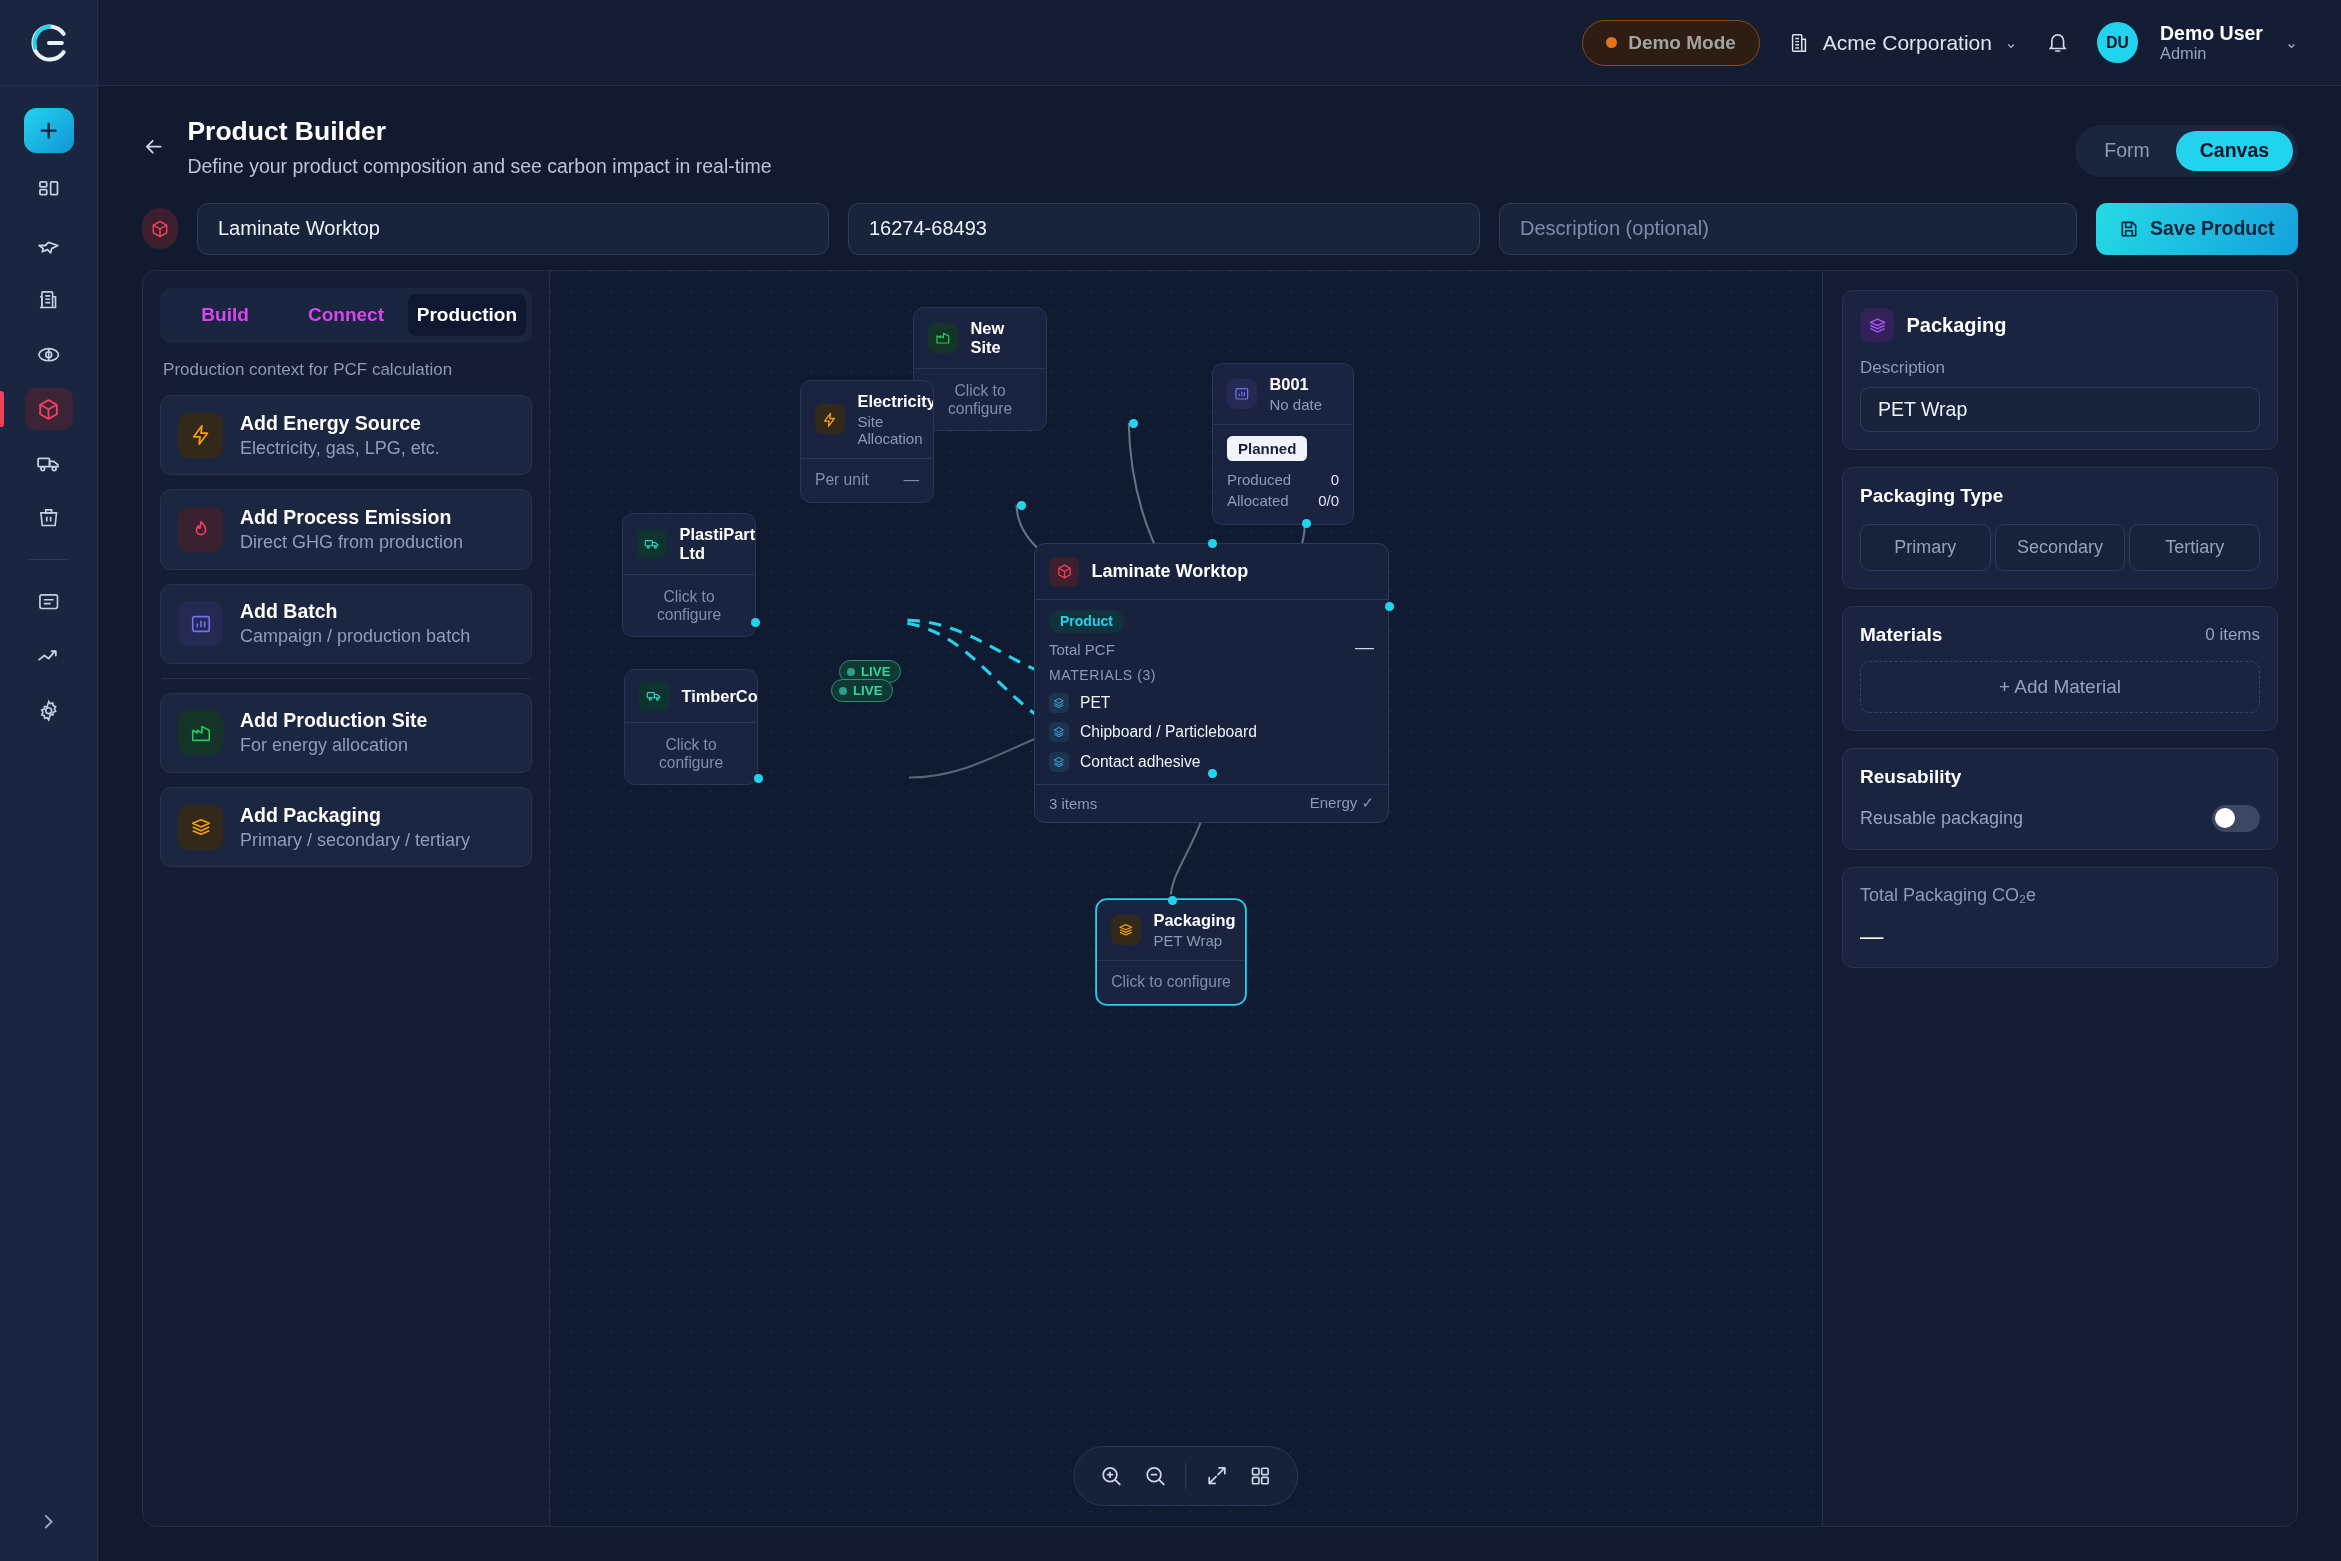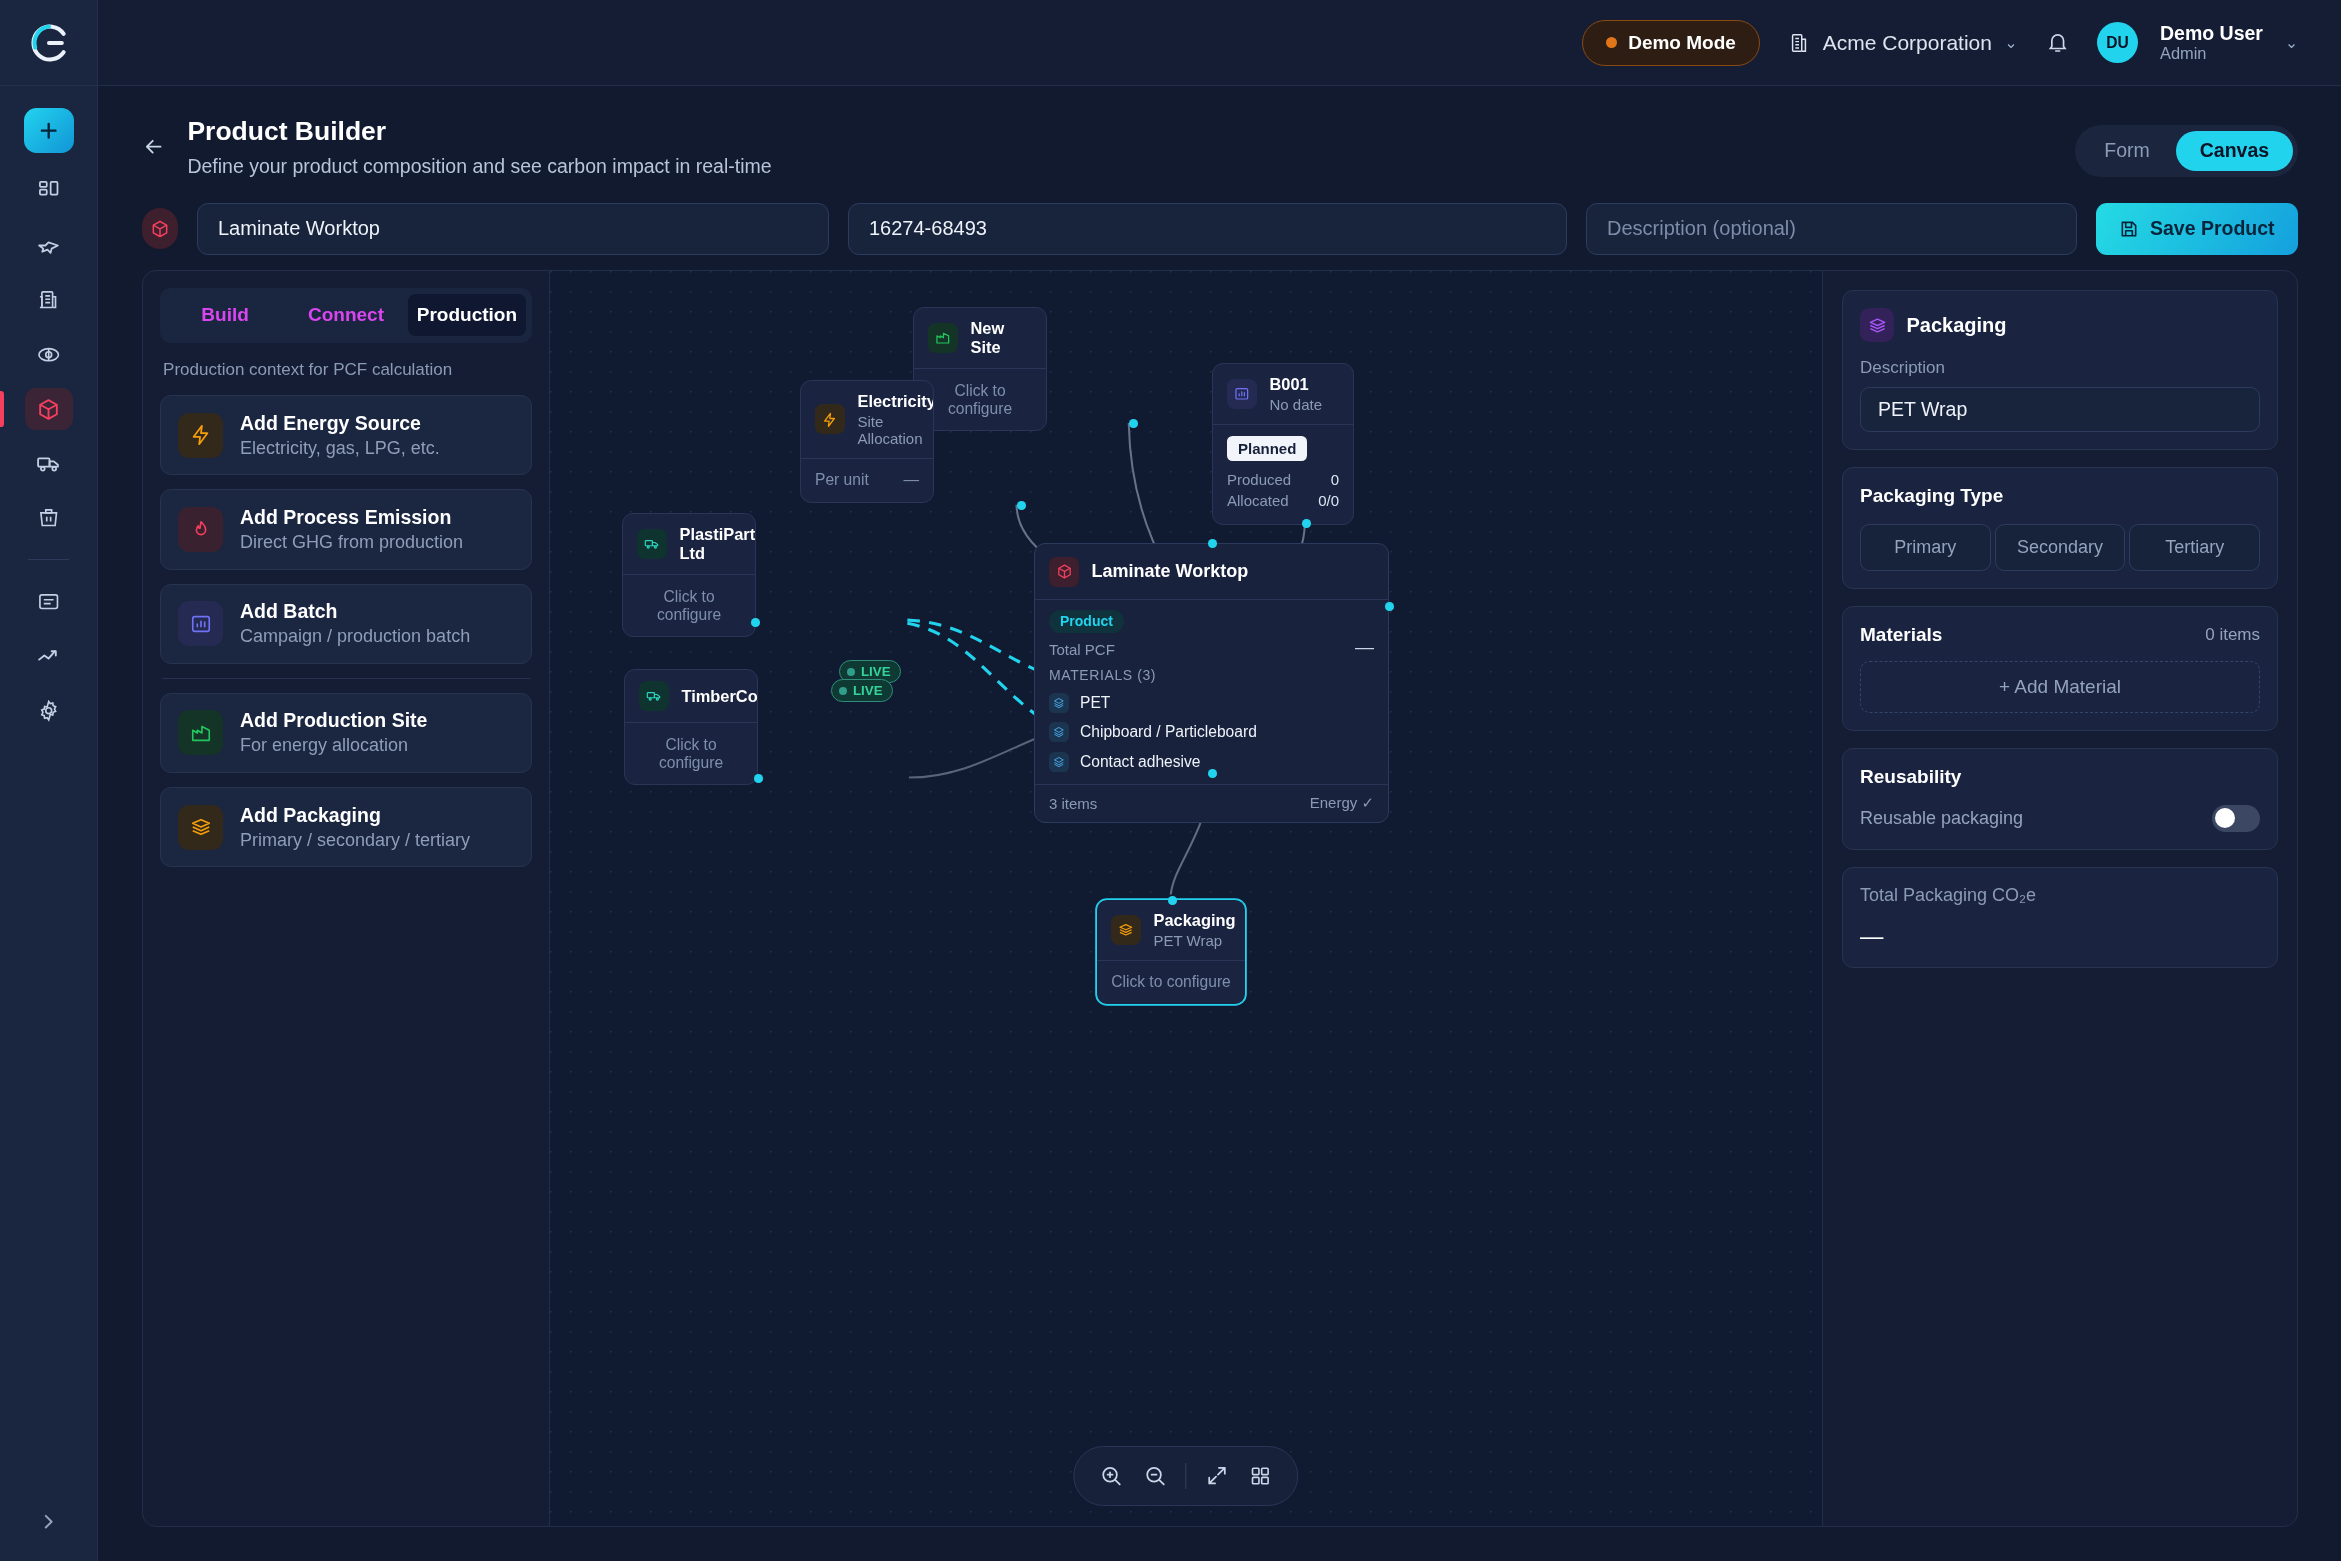"Demo Mode" .demo-badge { color: #ffffff -> #a3a3a3 }
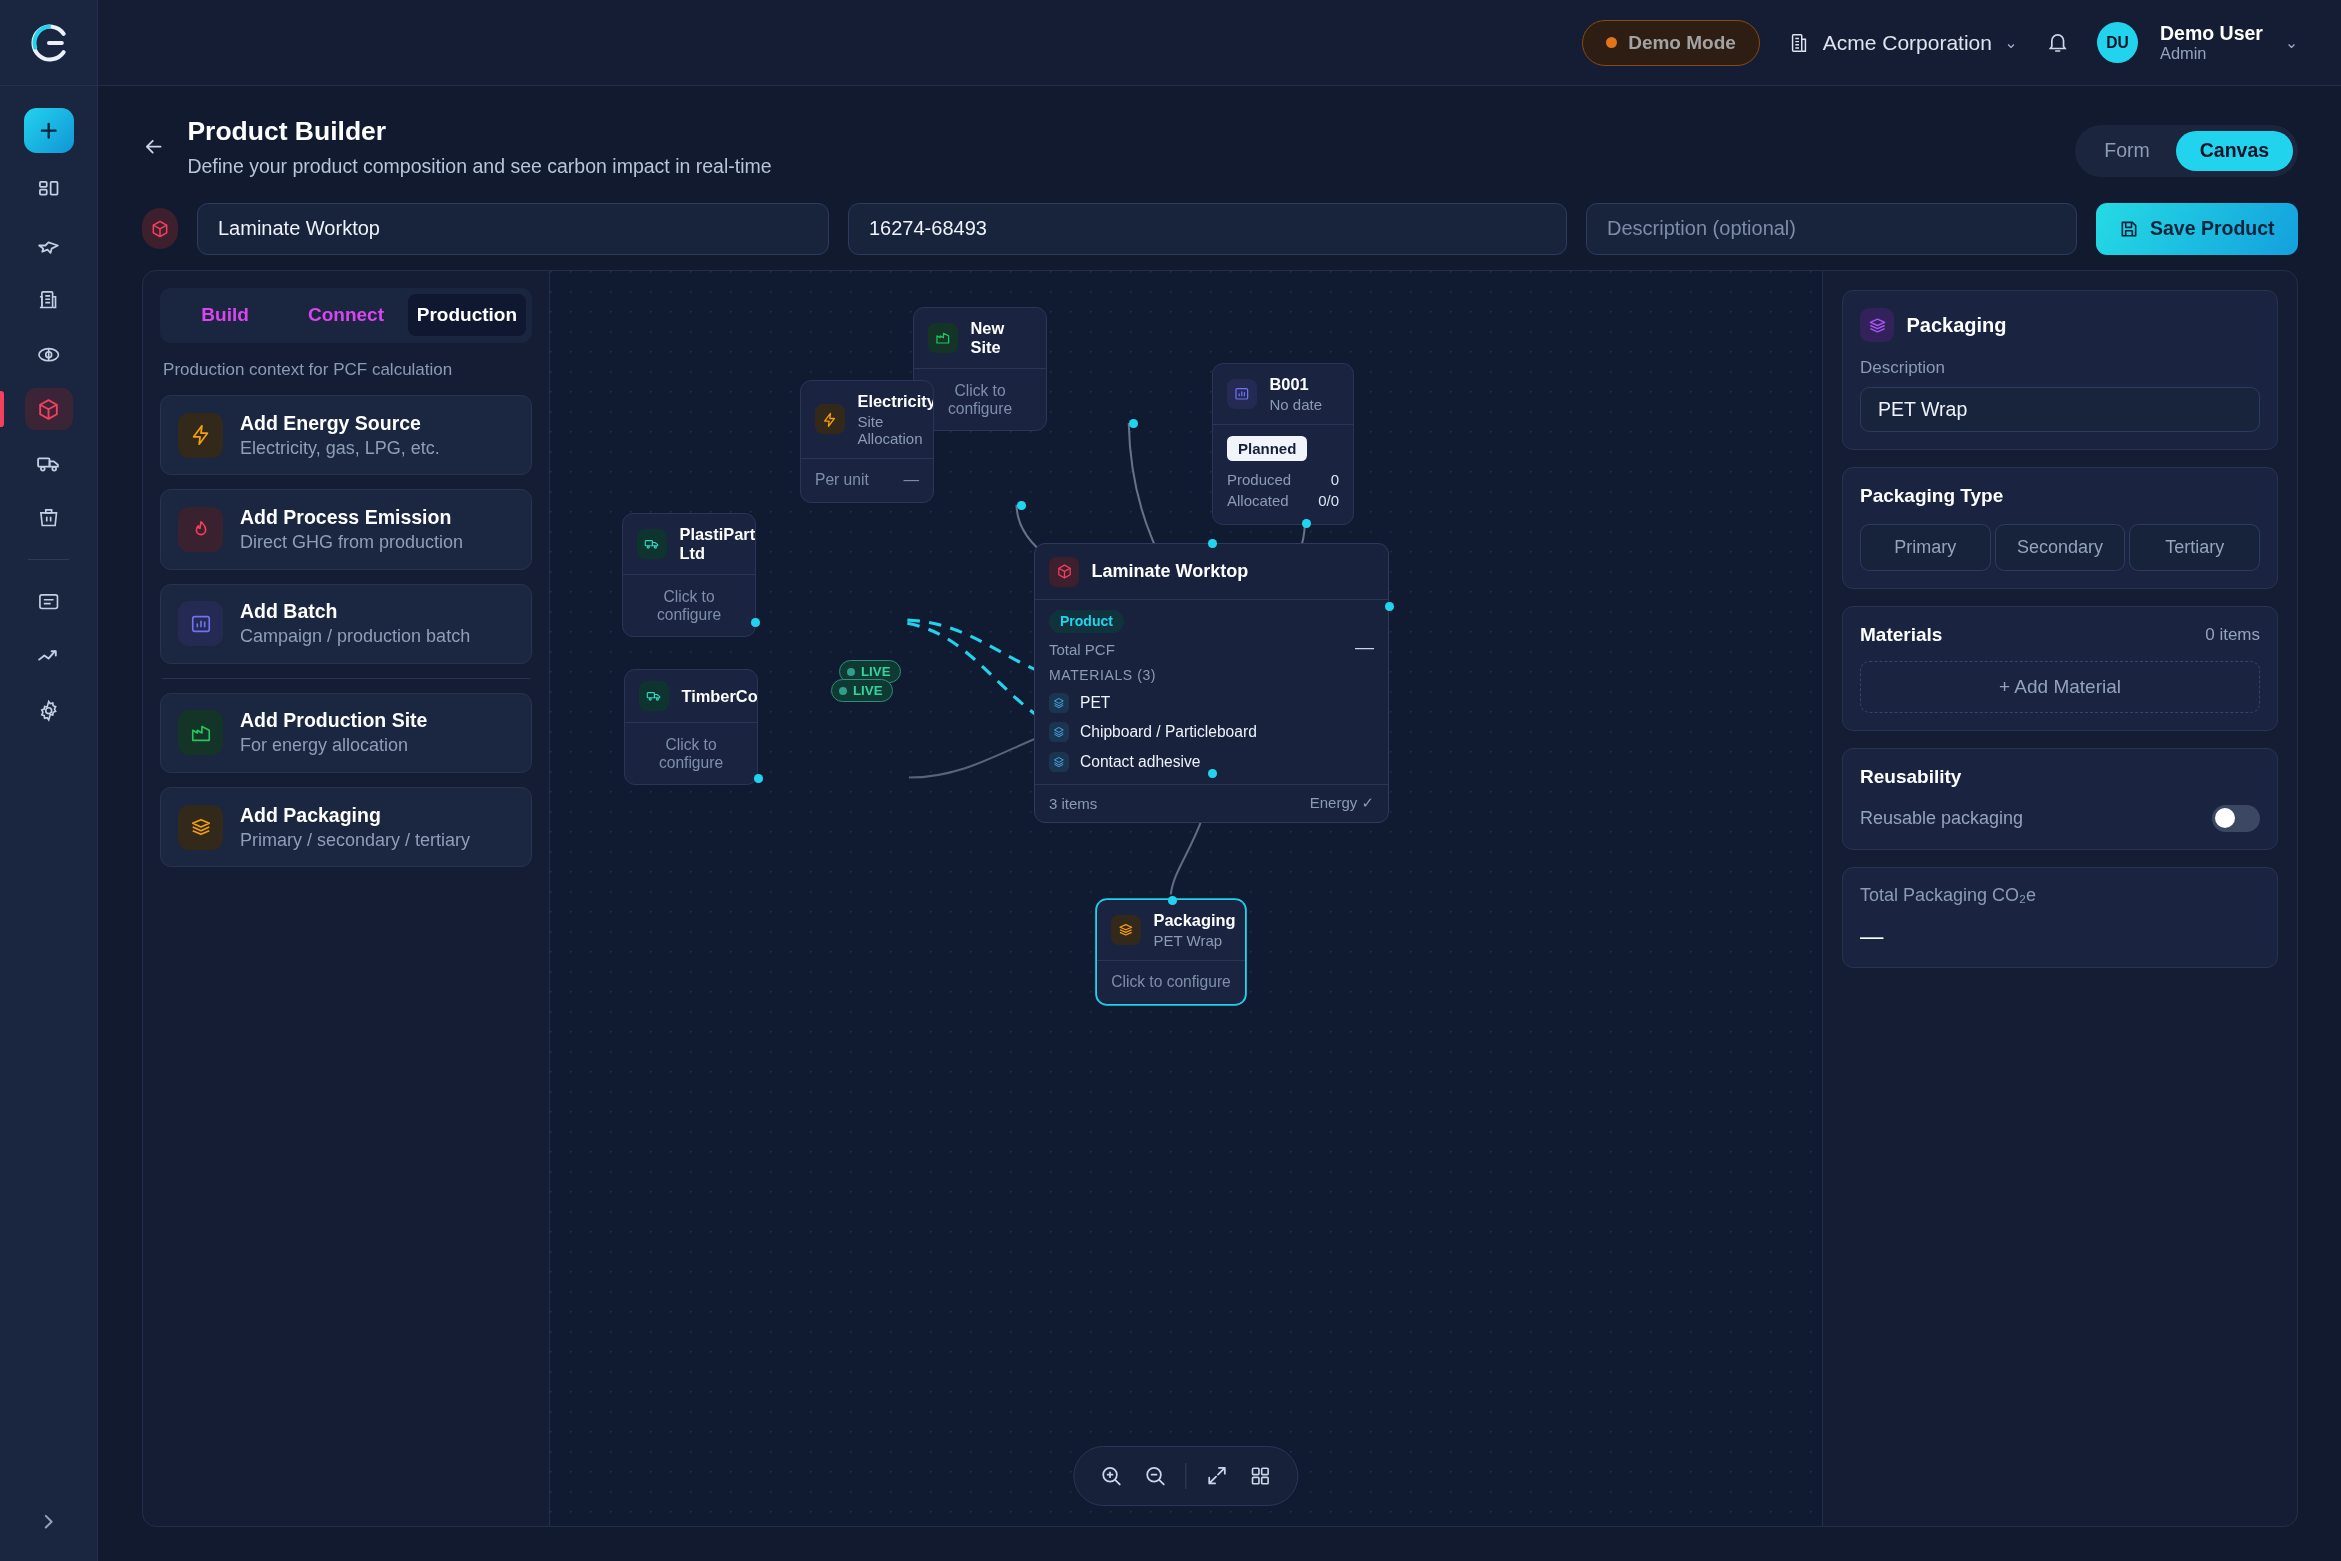"16274-68493" .field.sku { width: 719px -> 632px }
